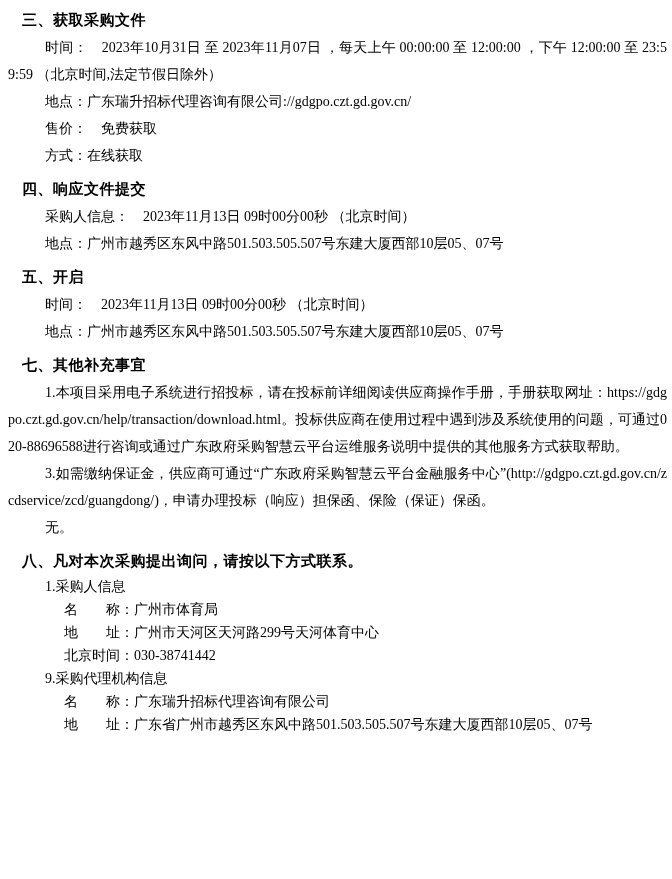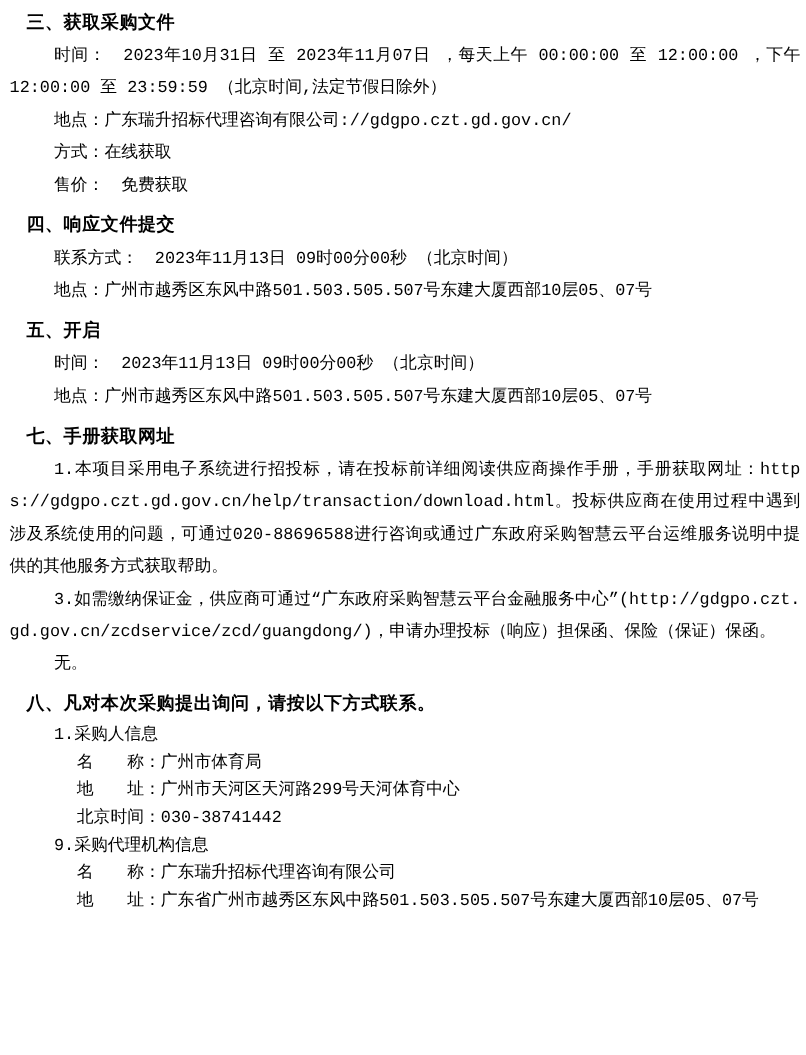"三、获取采购文件" .doc { font-family: Liberation Mono, monospace -> Liberation Serif, serif }
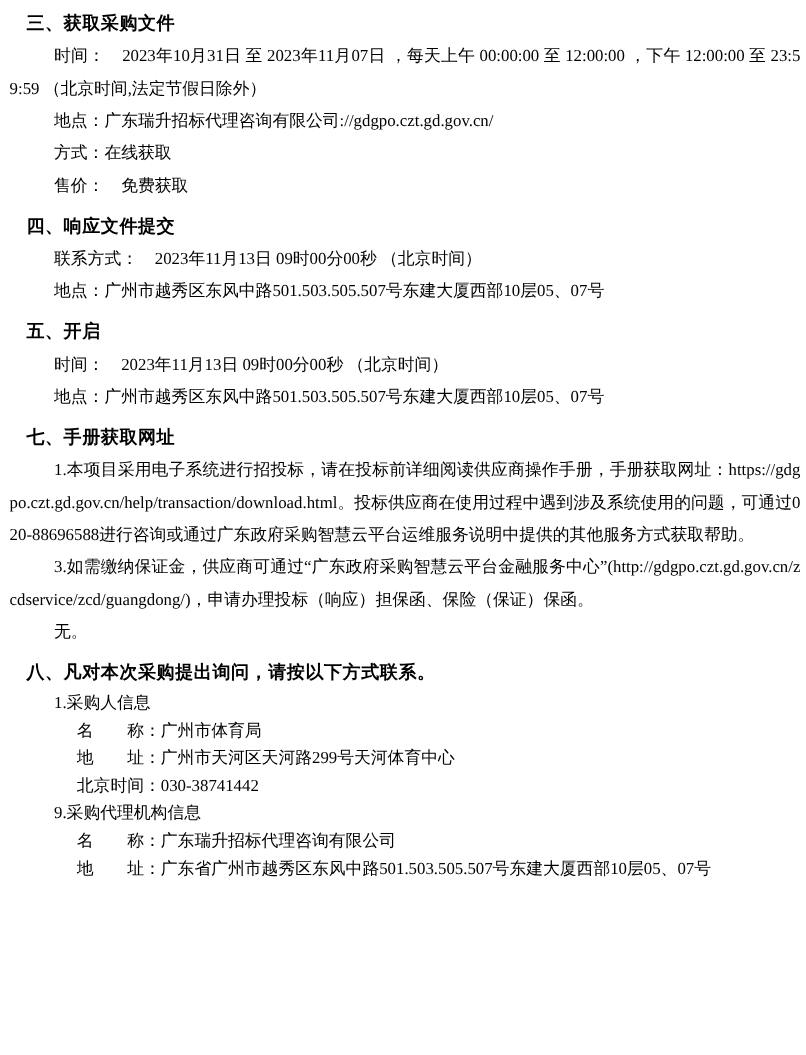"方式：在线获取" p.row { order: before "售价： 免费获取" -> after "售价： 免费获取" }
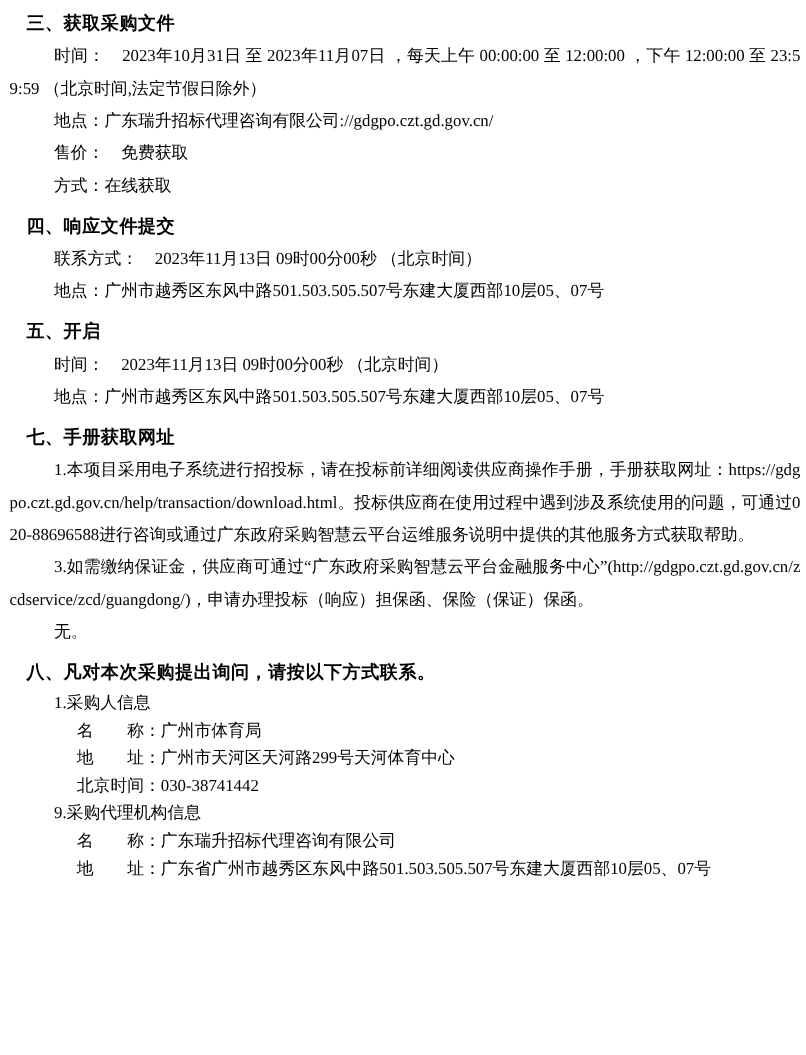"联系方式：" span.label { text: 联系方式 -> 采购人信息 }
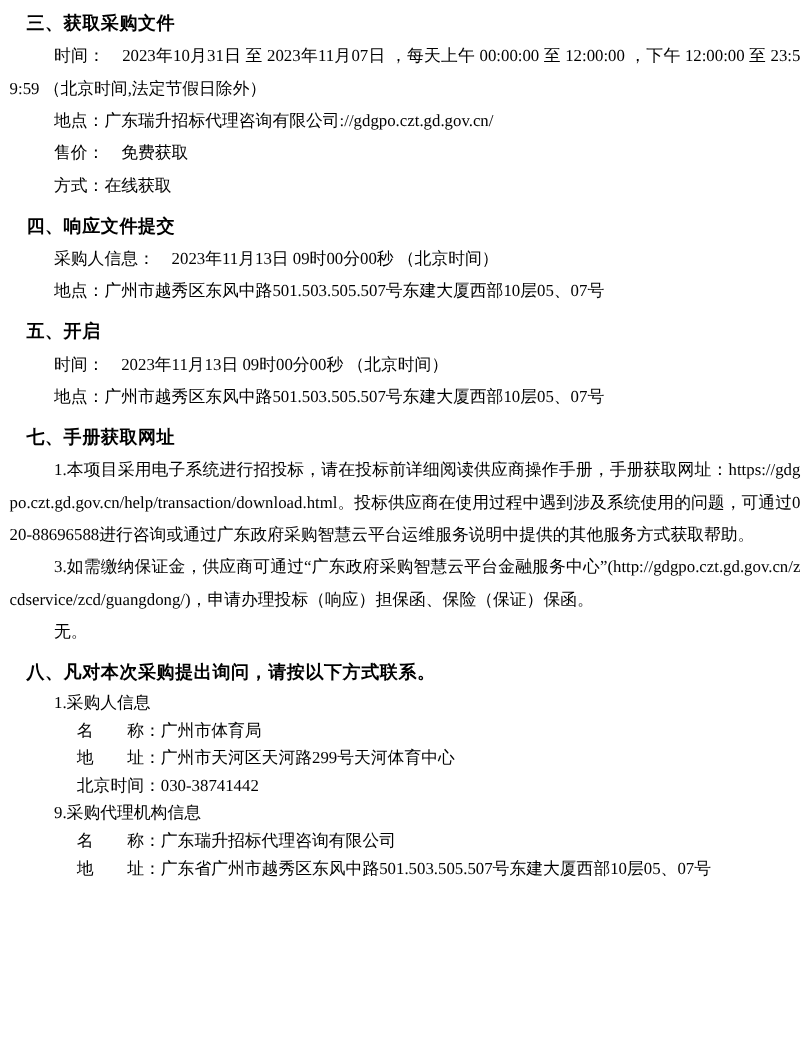"七、手册获取网址" h2.sec-heading { text: 手册获取网址 -> 其他补充事宜 }
